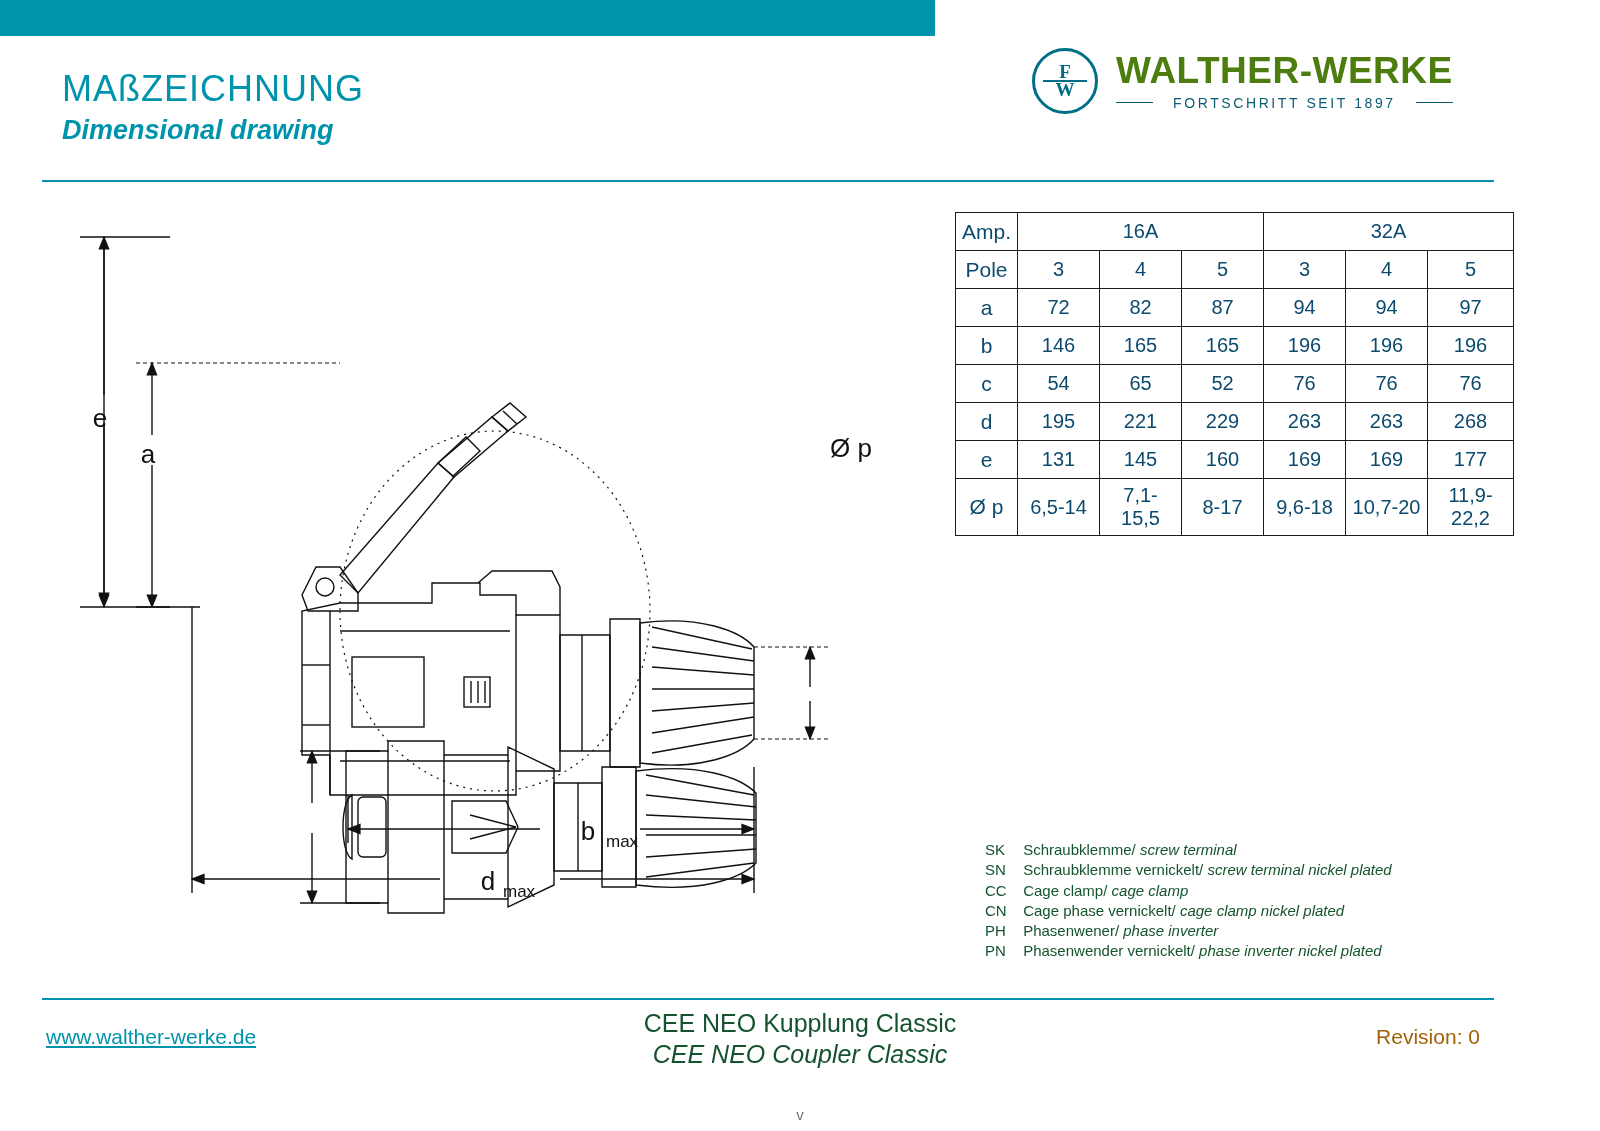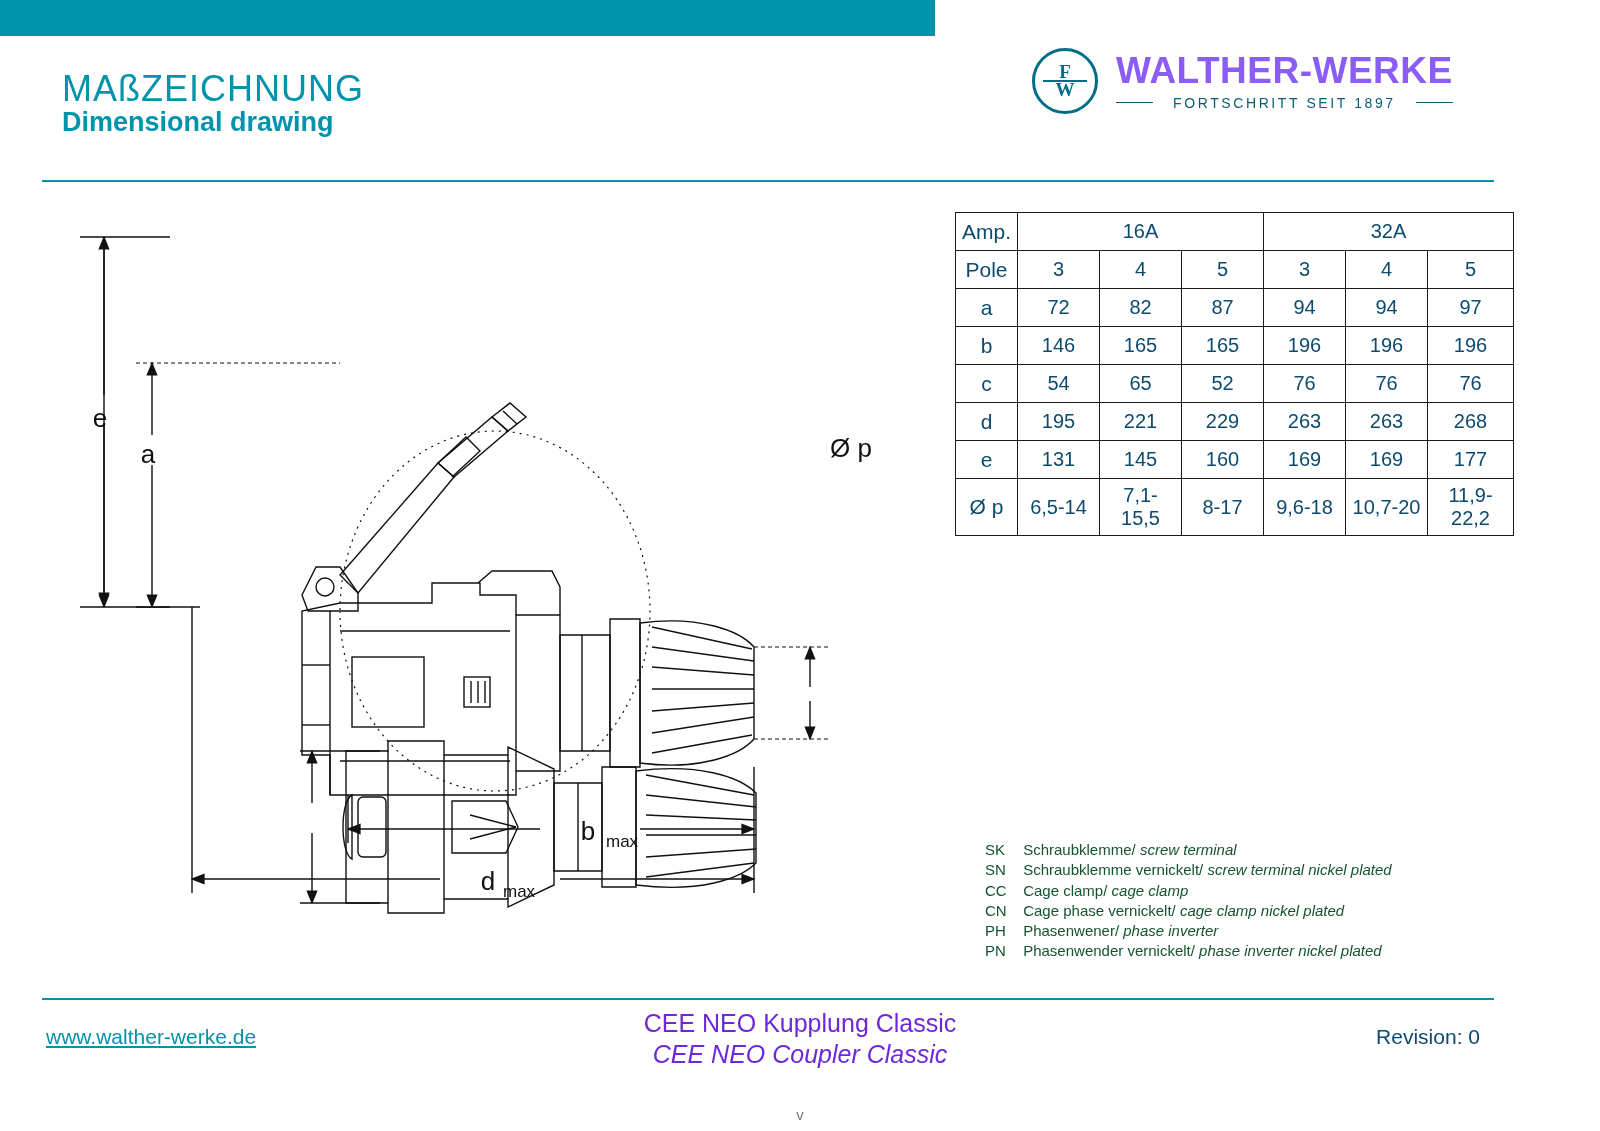"WALTHER-WERKE" .logo-text .name { color: #8b5cf6 -> #4d7c0f }
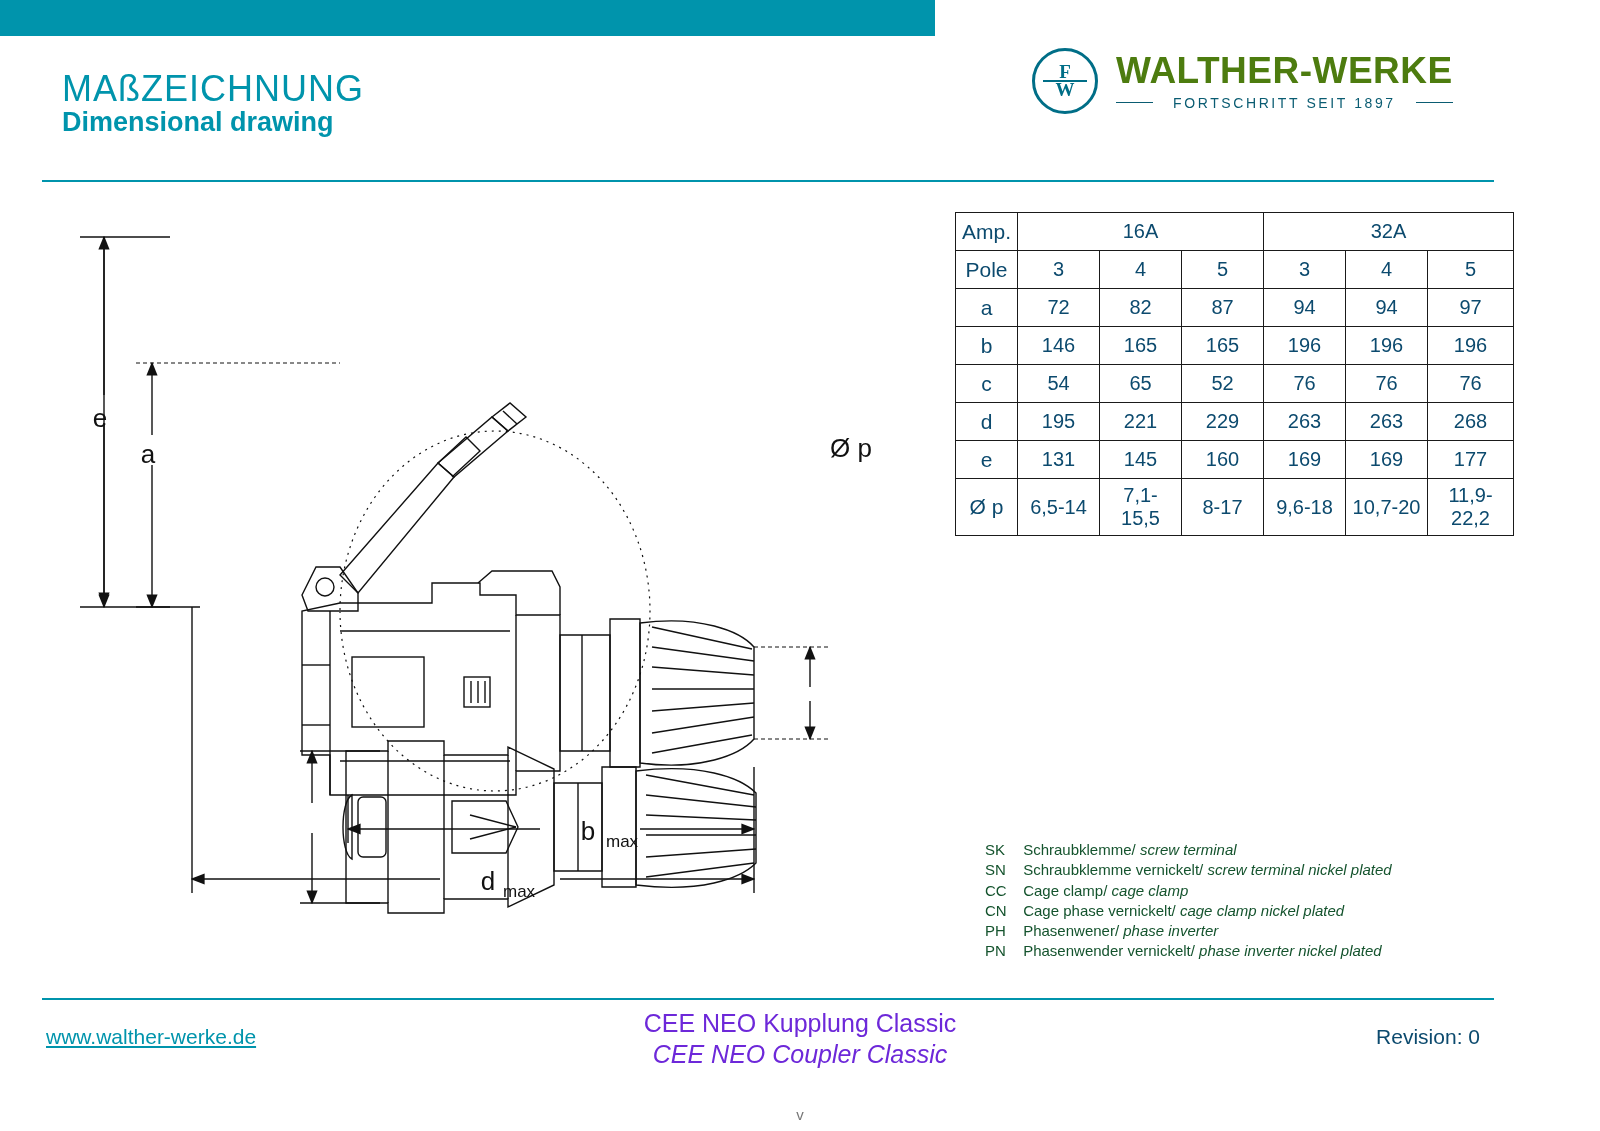"Dimensional drawing" .title-en { font-style: none -> italic; margin-top: none -> 8px }
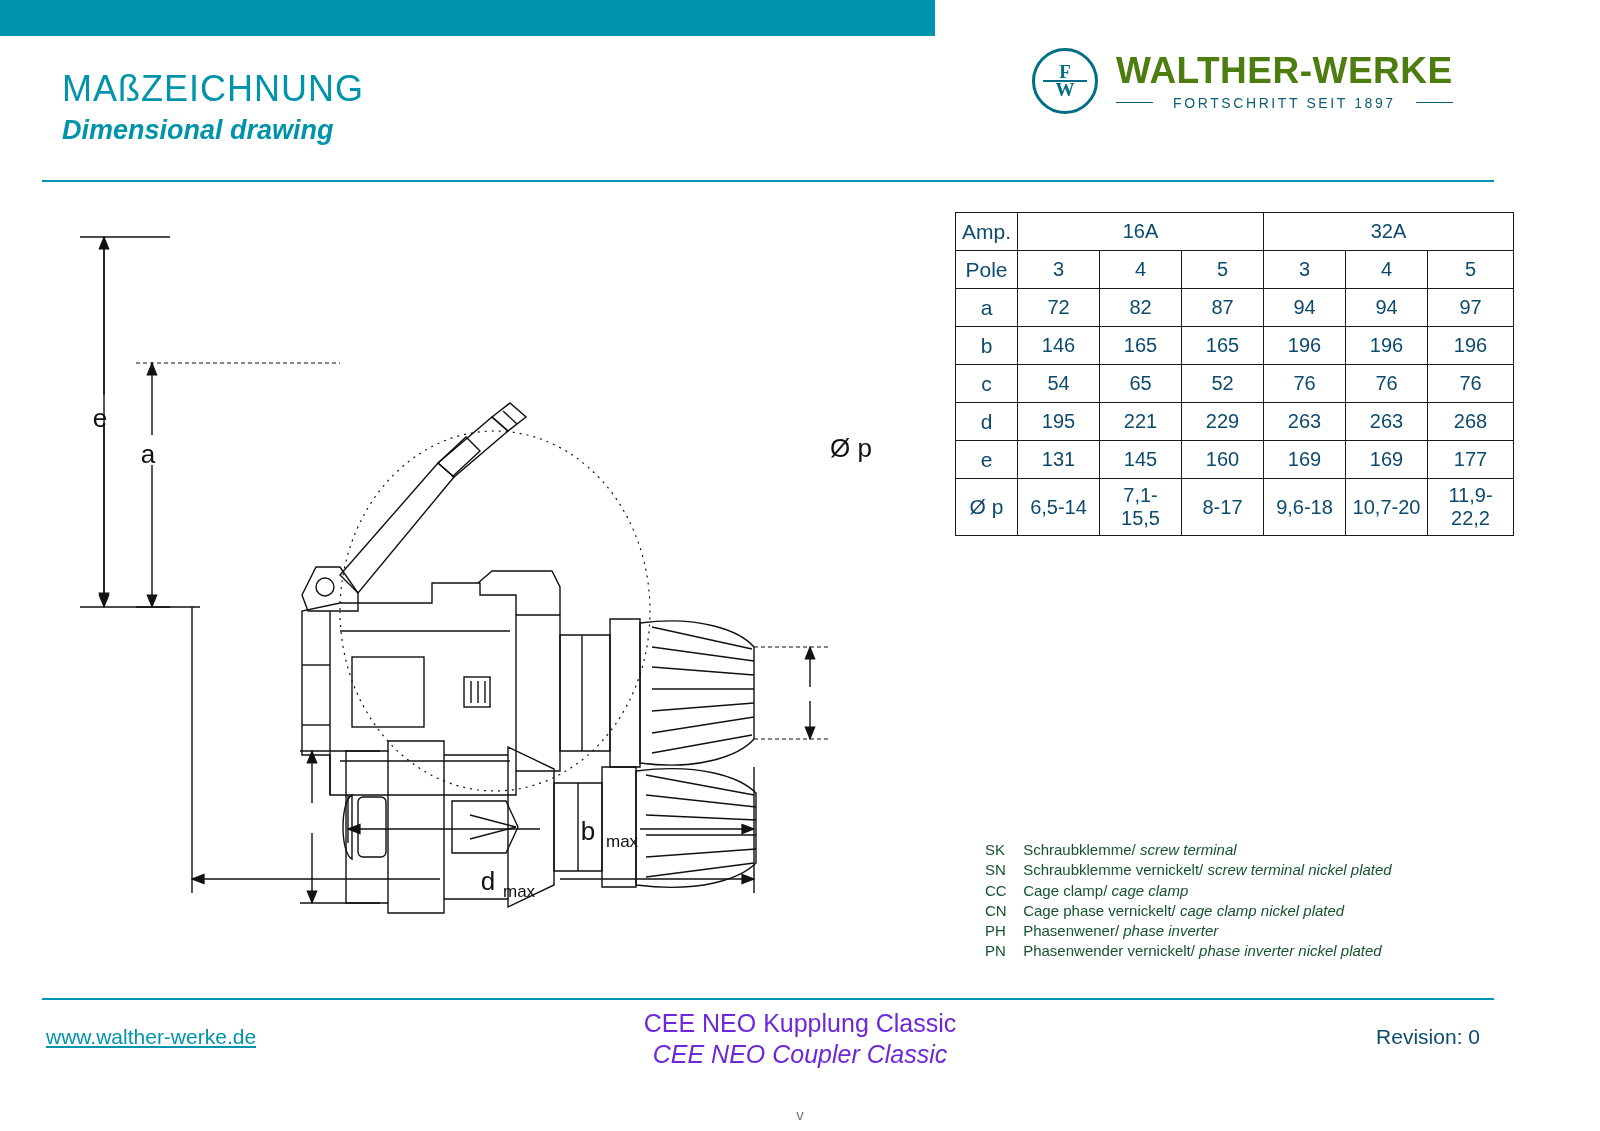"CEE NEO Kupplung Classic" .footer-center { color: #6d28d9 -> #14532d }
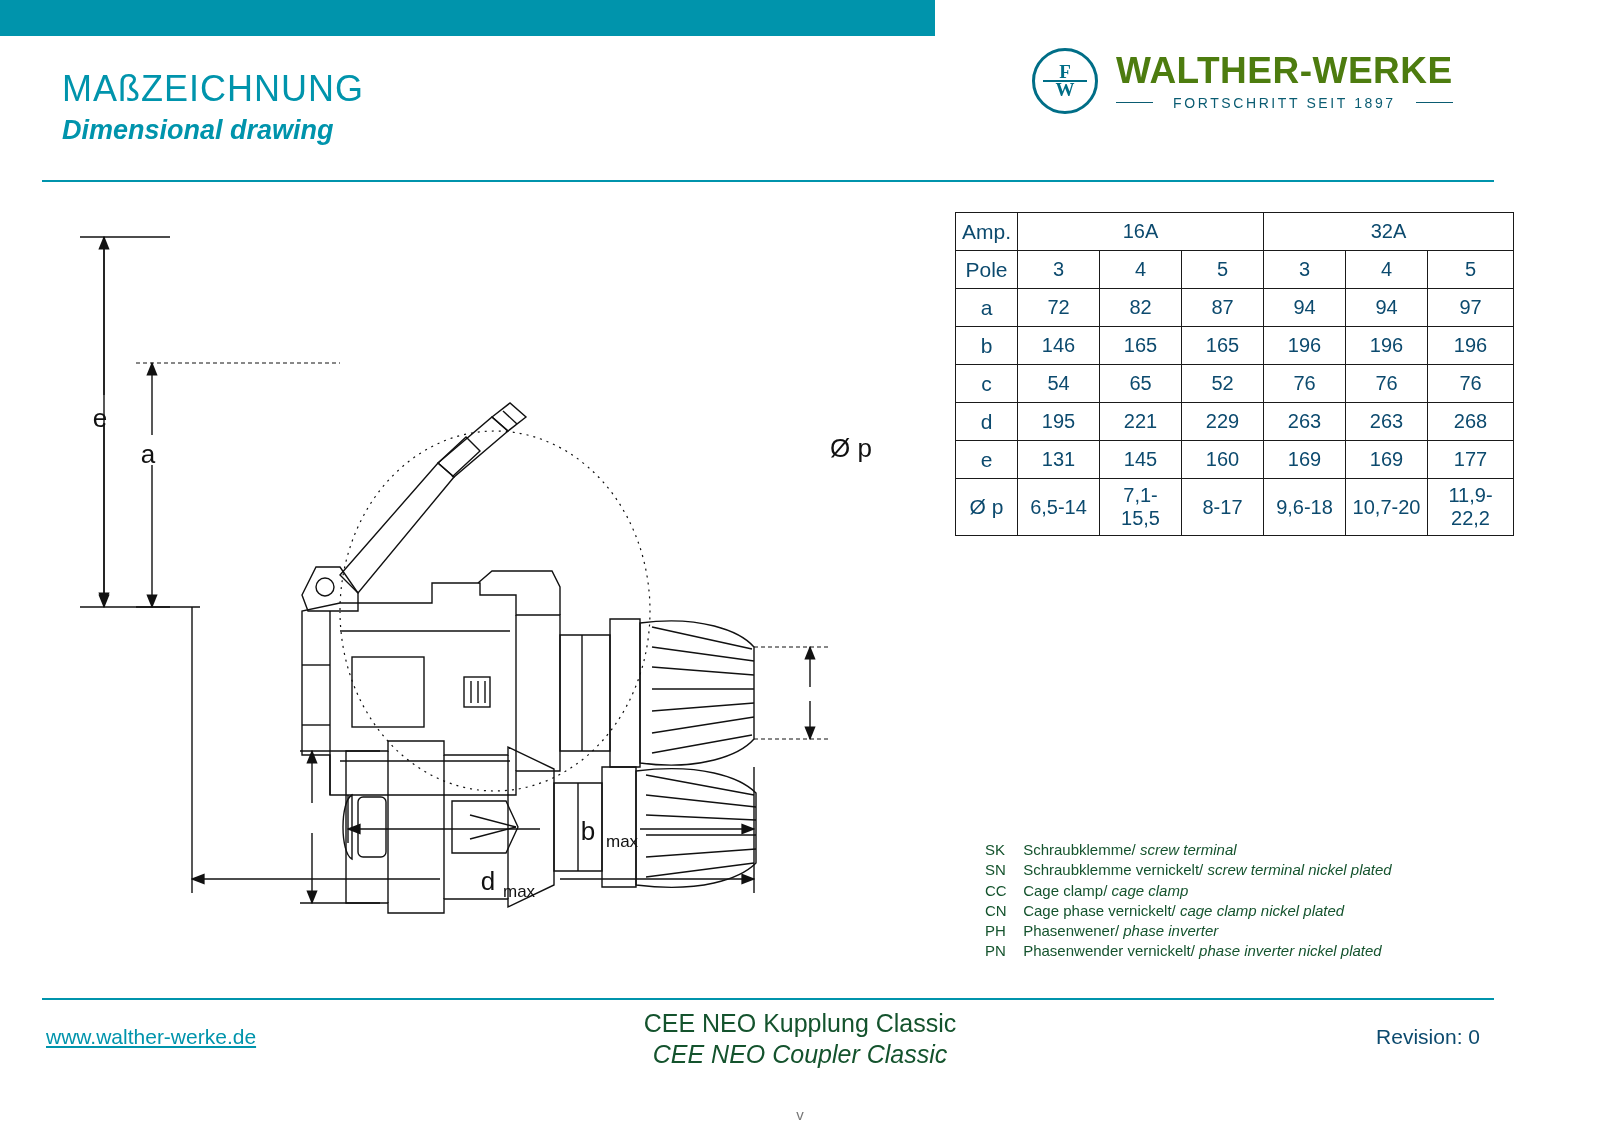"Revision: 0" .footer-rev { color: #0c4a6e -> #a16207 }
